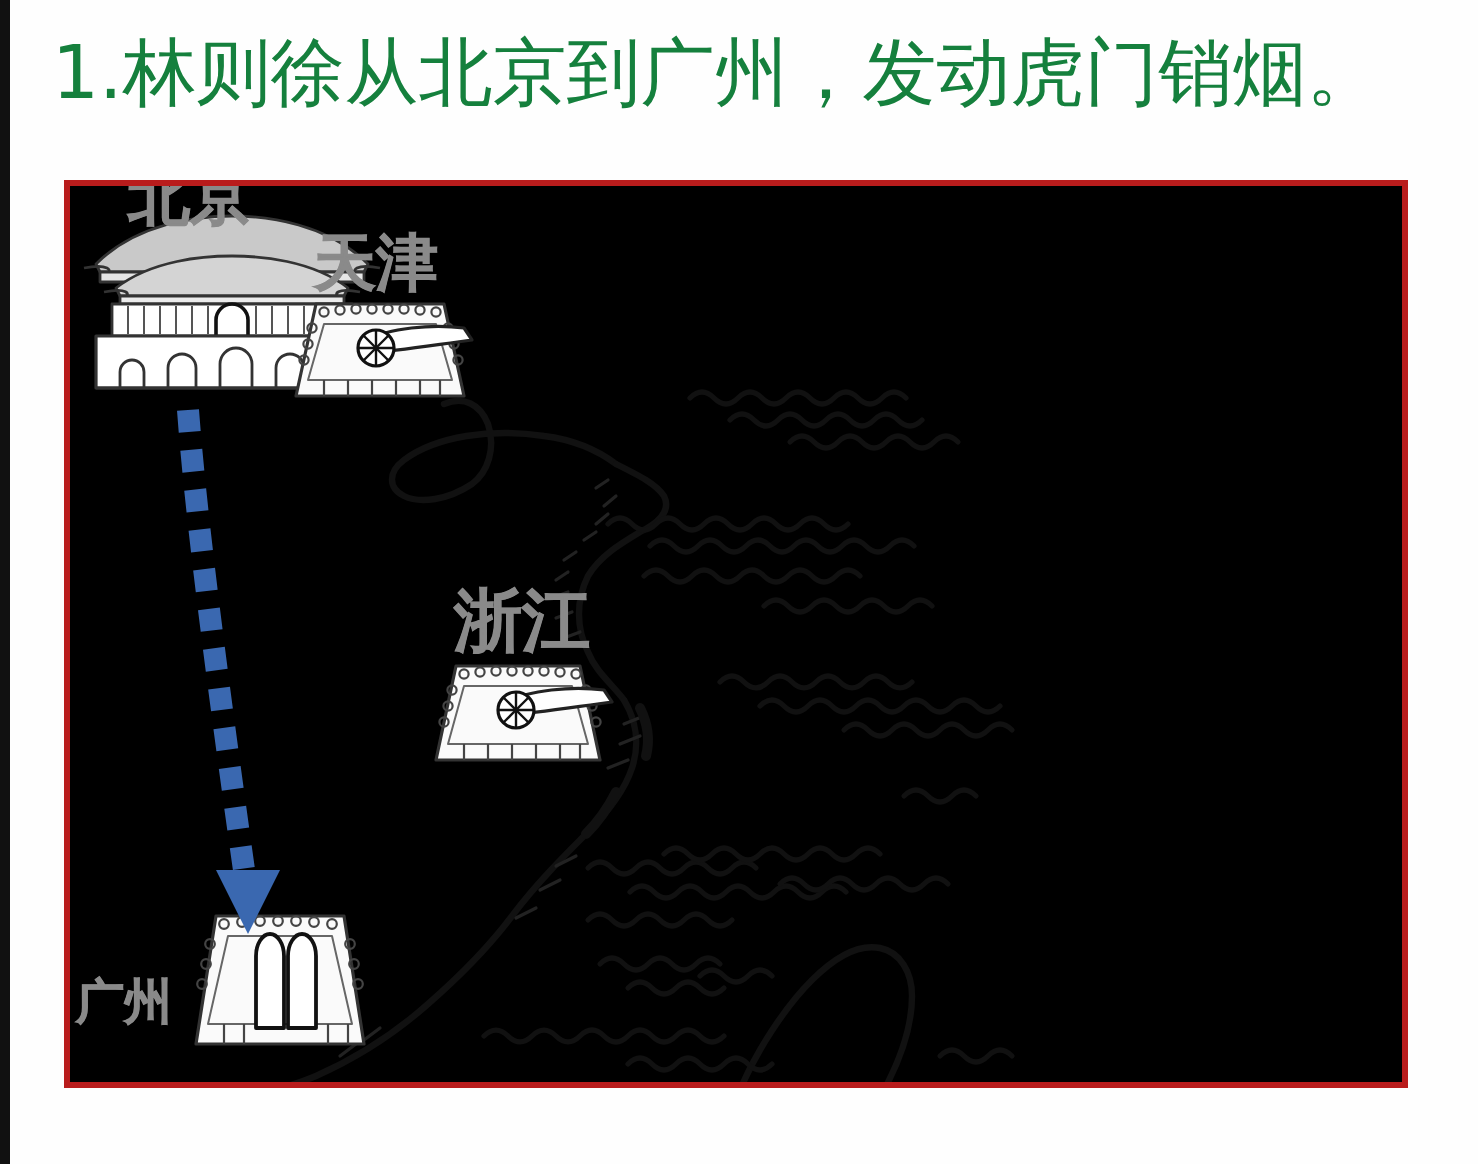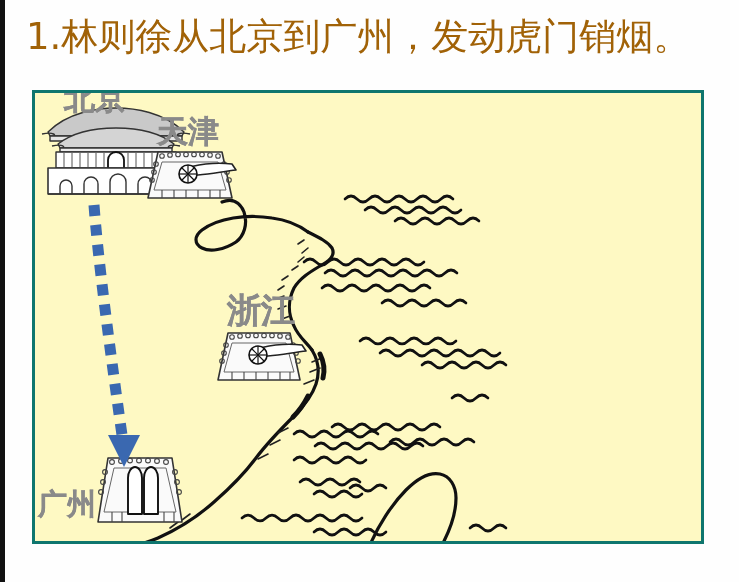"1.林则徐从北京到广州，发动虎门销烟。" #title { color: #a16207 -> #15803d }
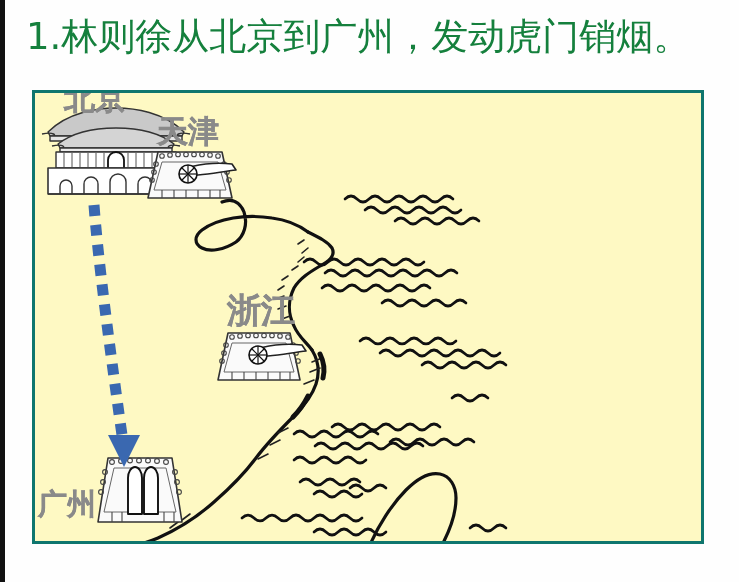"北京" #map-frame { background: #fef9c3 -> #000000; border: 3px solid #0f766e -> 3px solid #b91c1c }
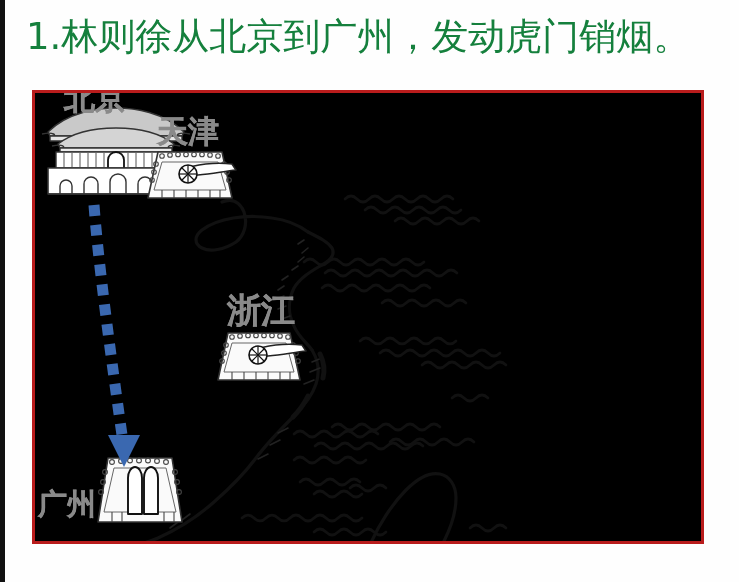"广州" #label-guangzhou { font-size: 29px -> 24px }
